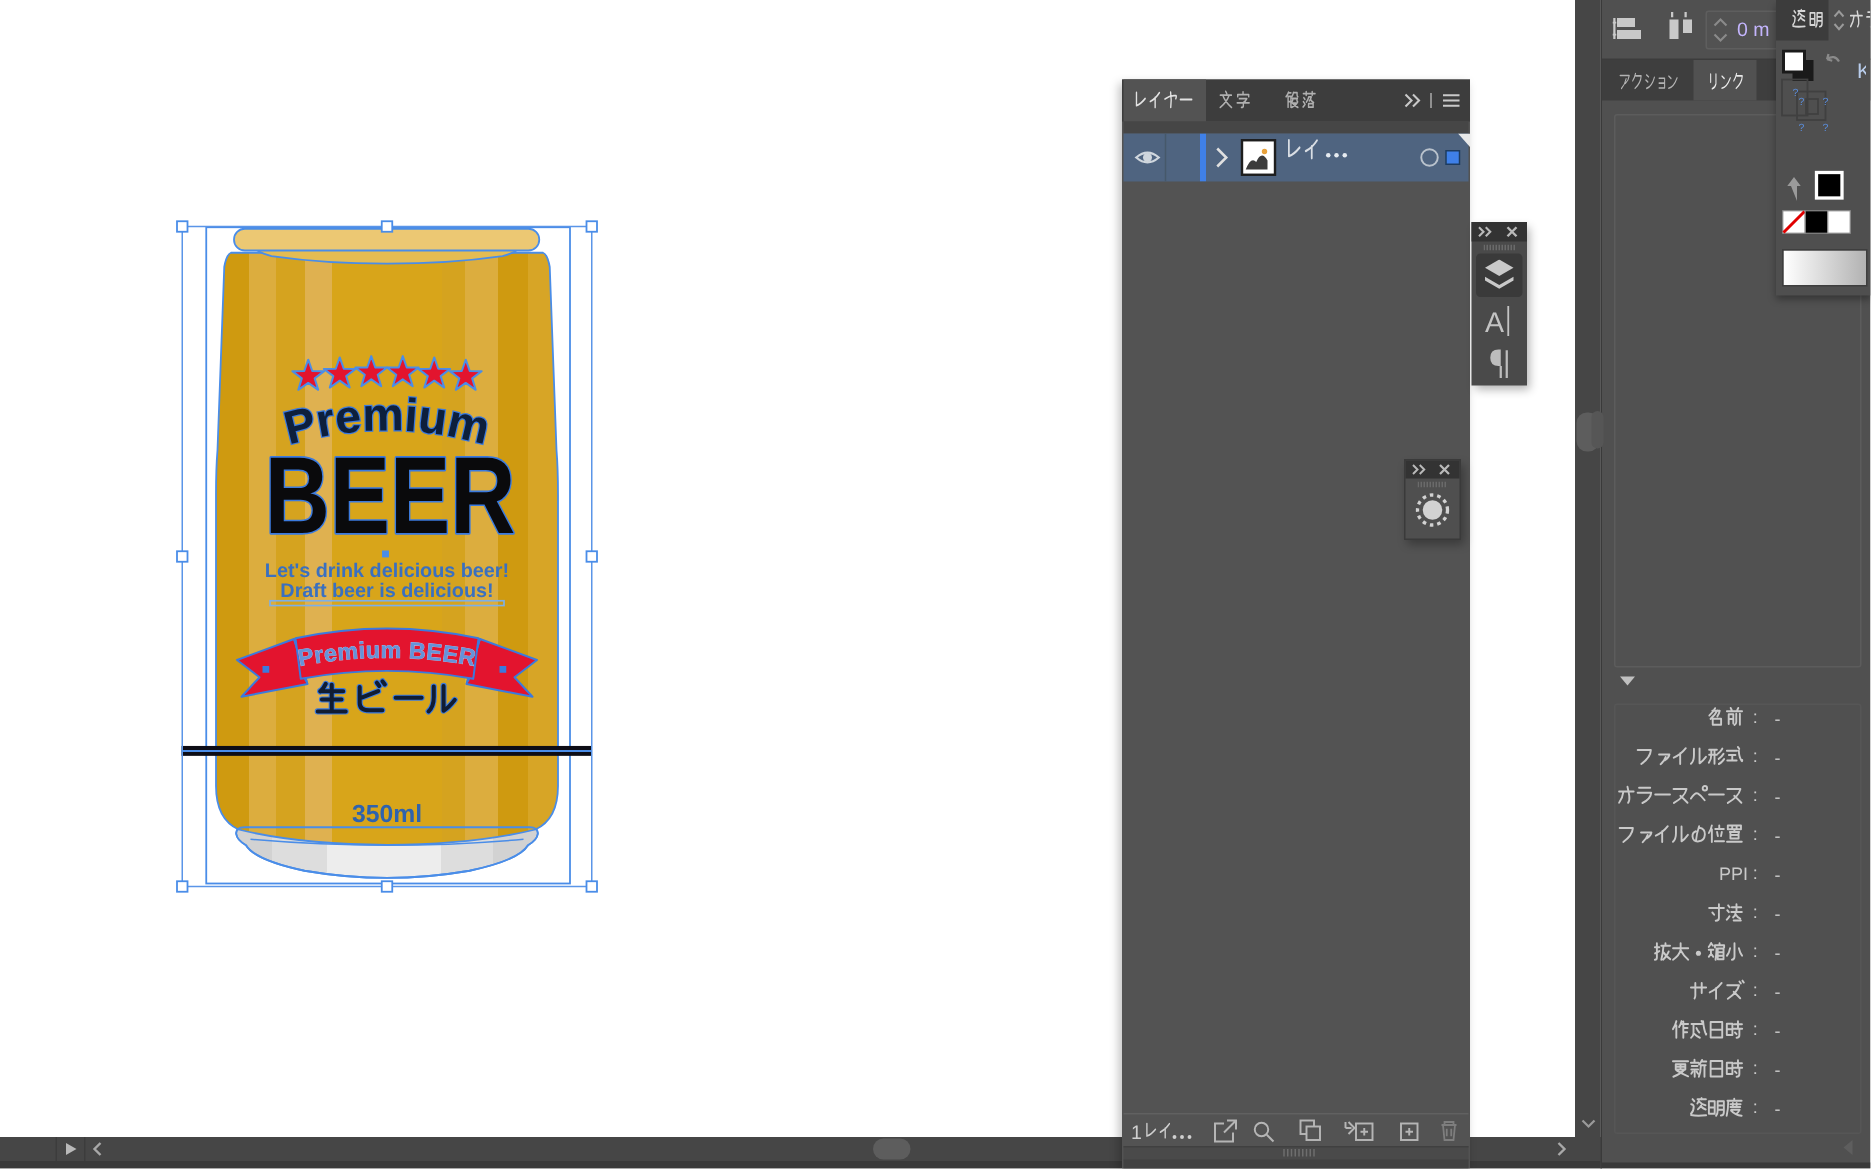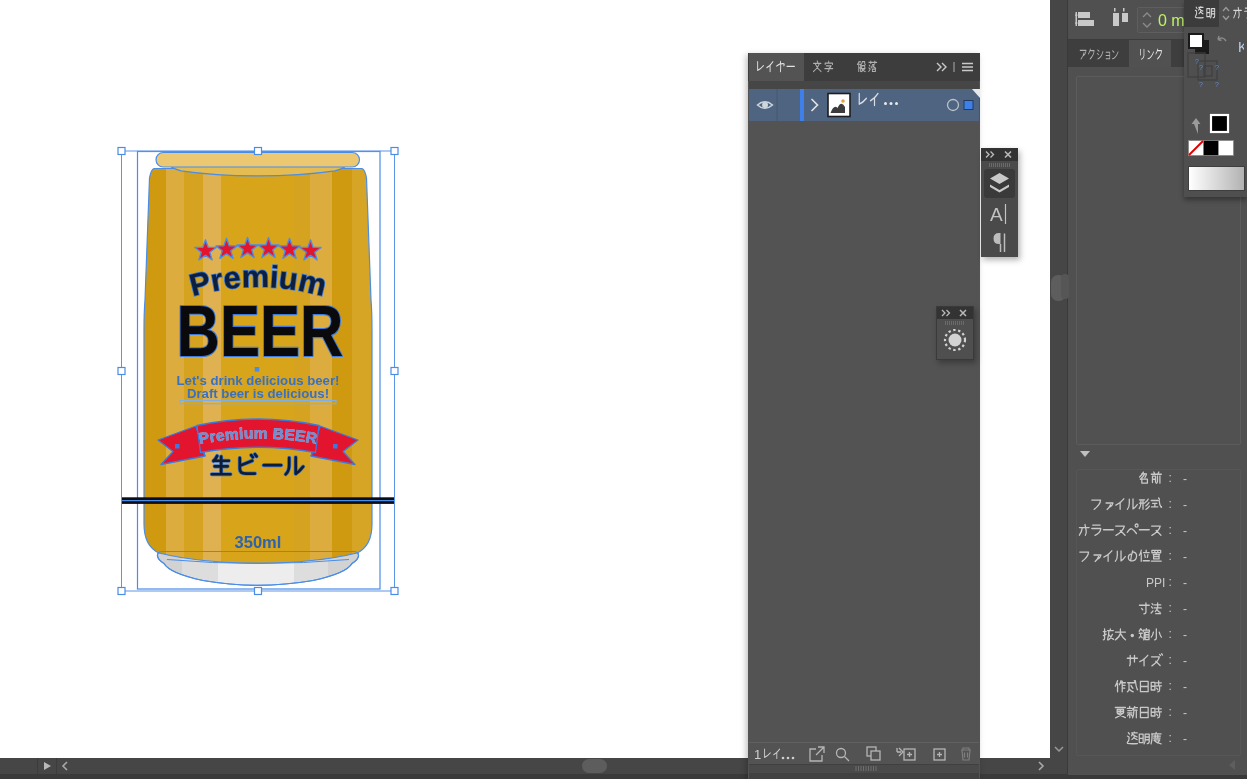"0 m" span { color: #bef264 -> #c4b5fd; font-size: 16px -> 13px }
